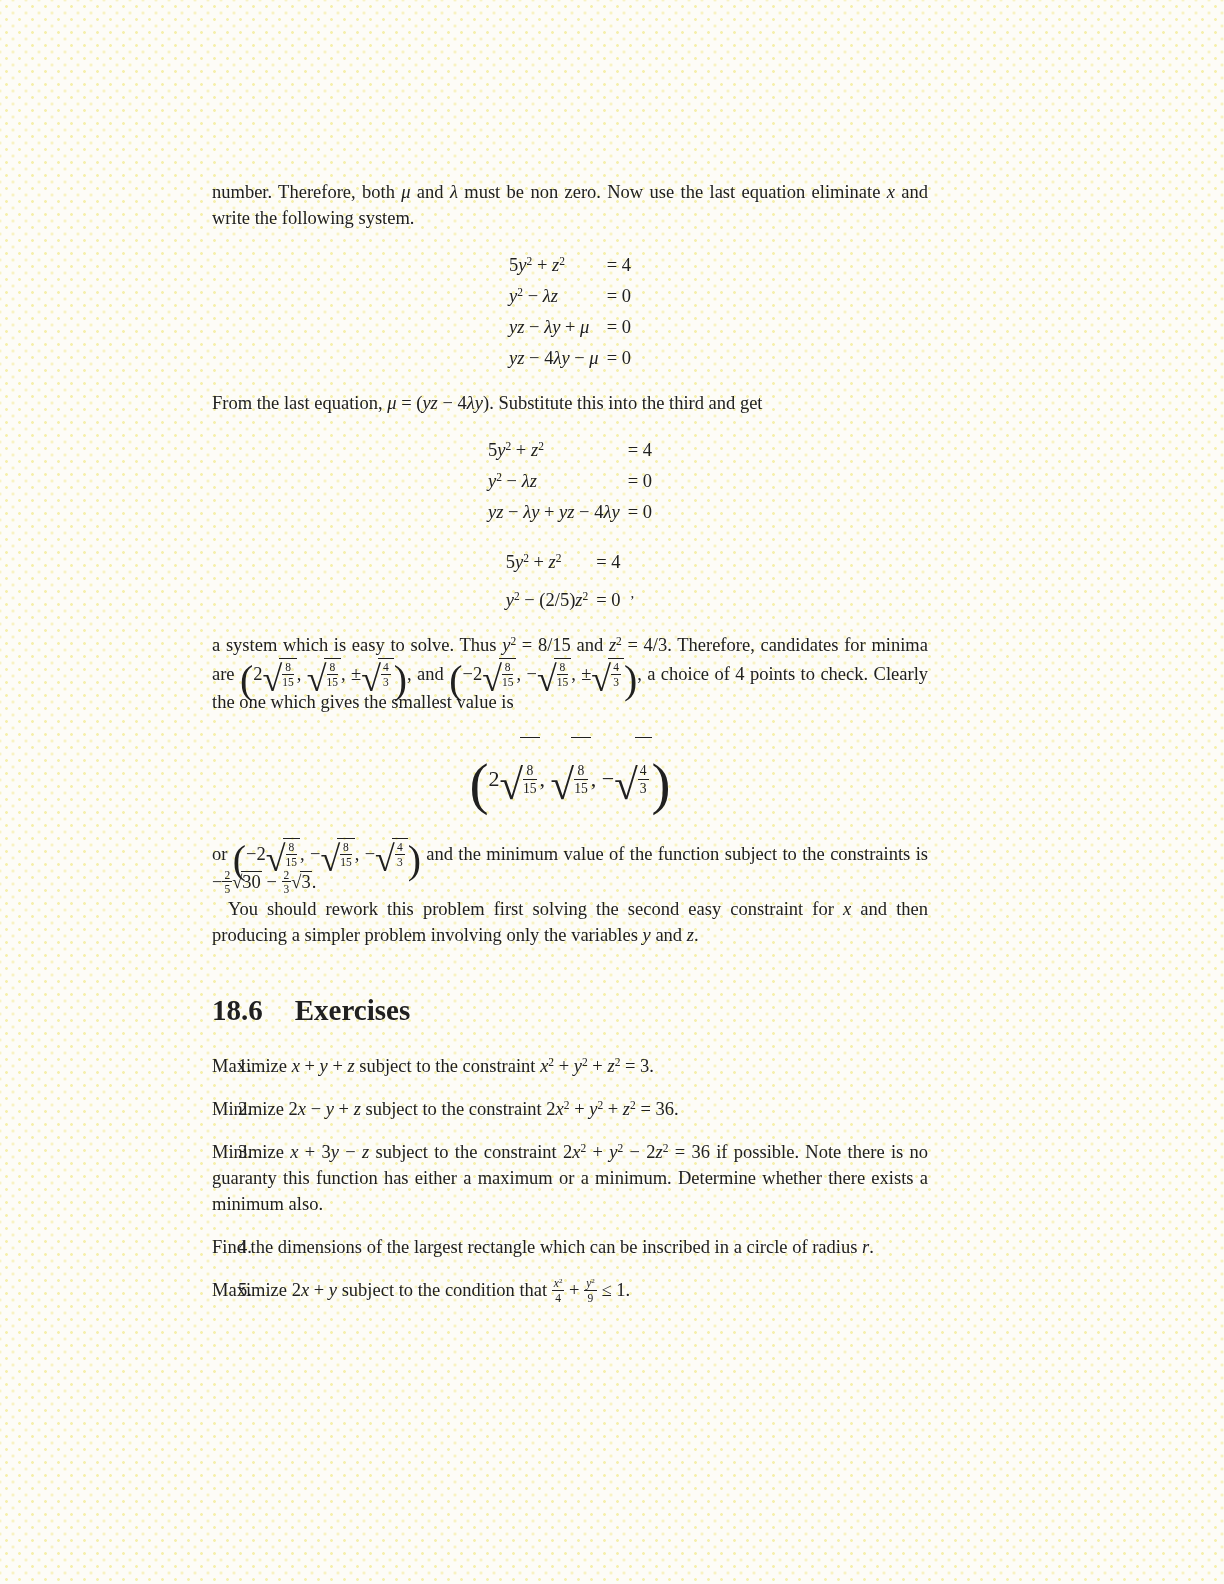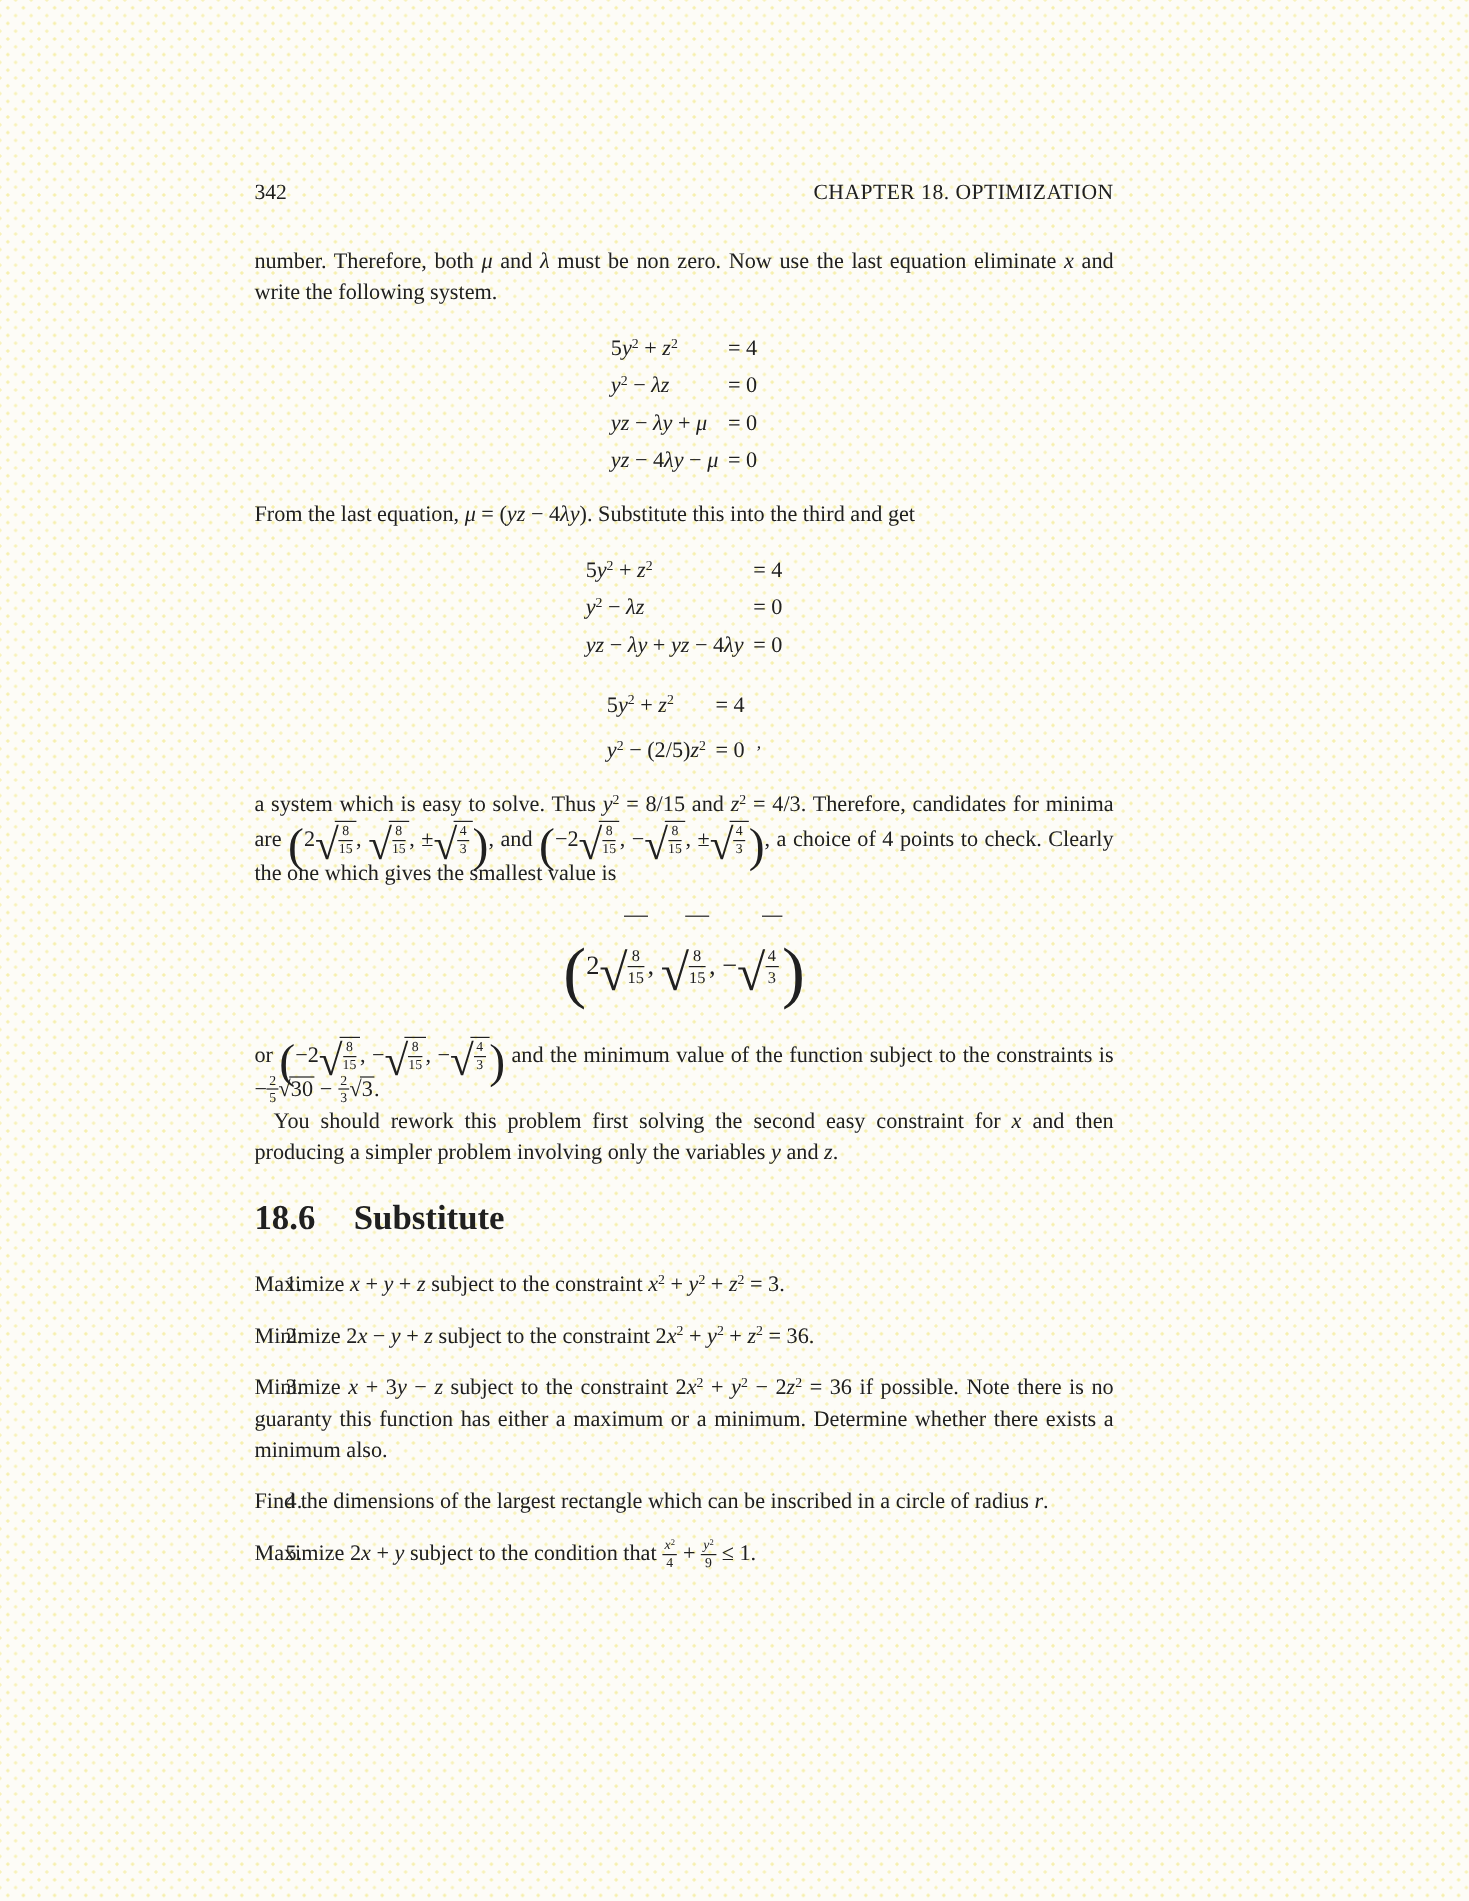"342" div.hdr { html: <div> <span>342</span> <span>CHAPTER 18. OPTIMIZATION</span> </div> -> none }
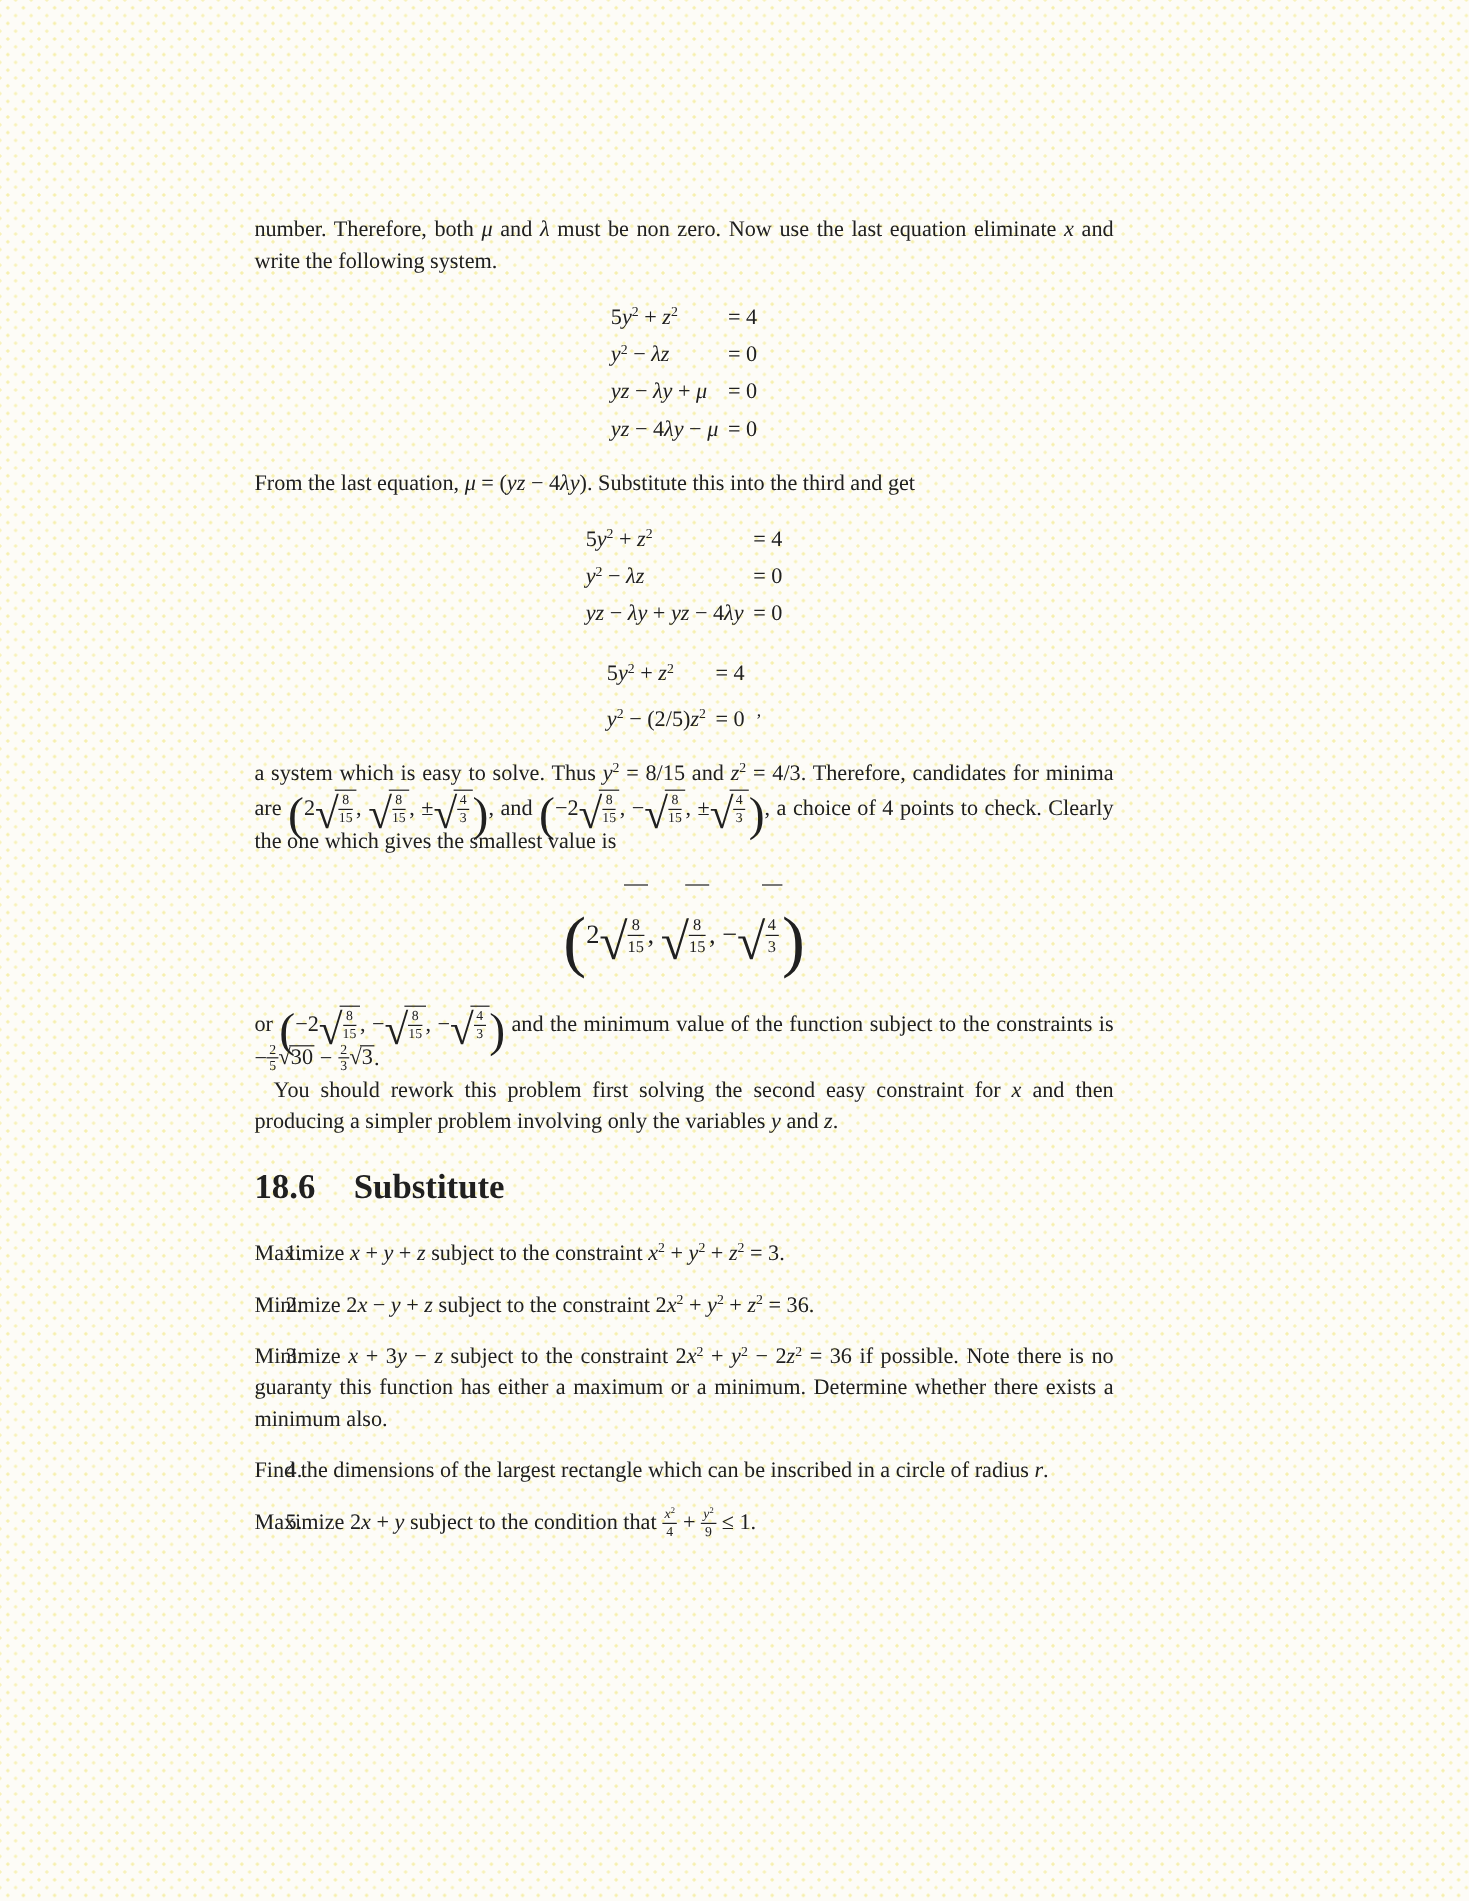"18.6" .sec { margin-top: 24px -> 45px }
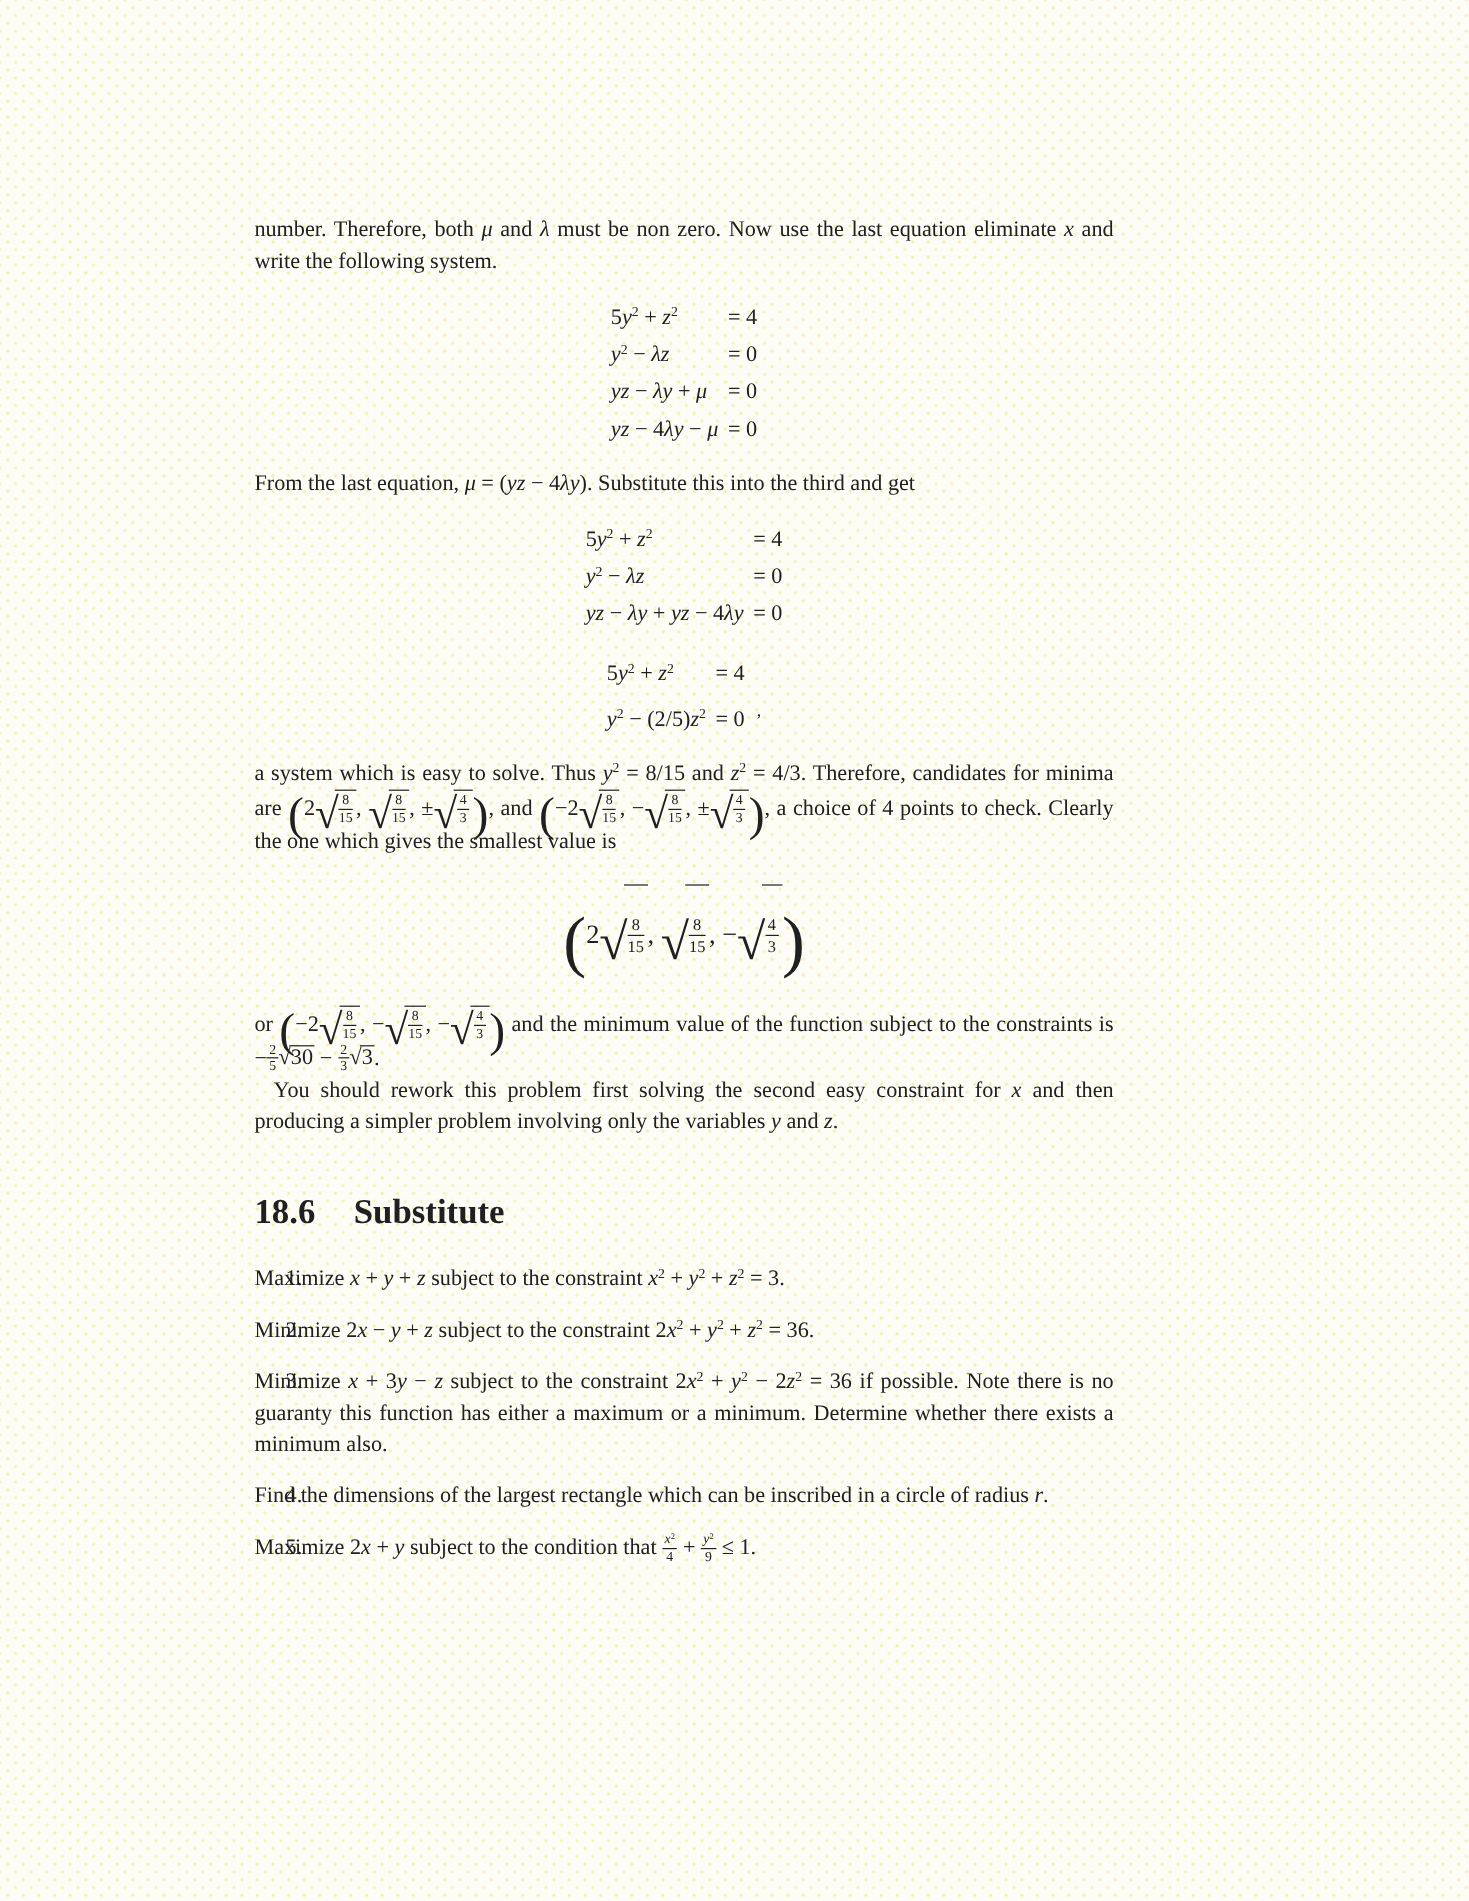"Substitute" span { text: Substitute -> Exercises }
